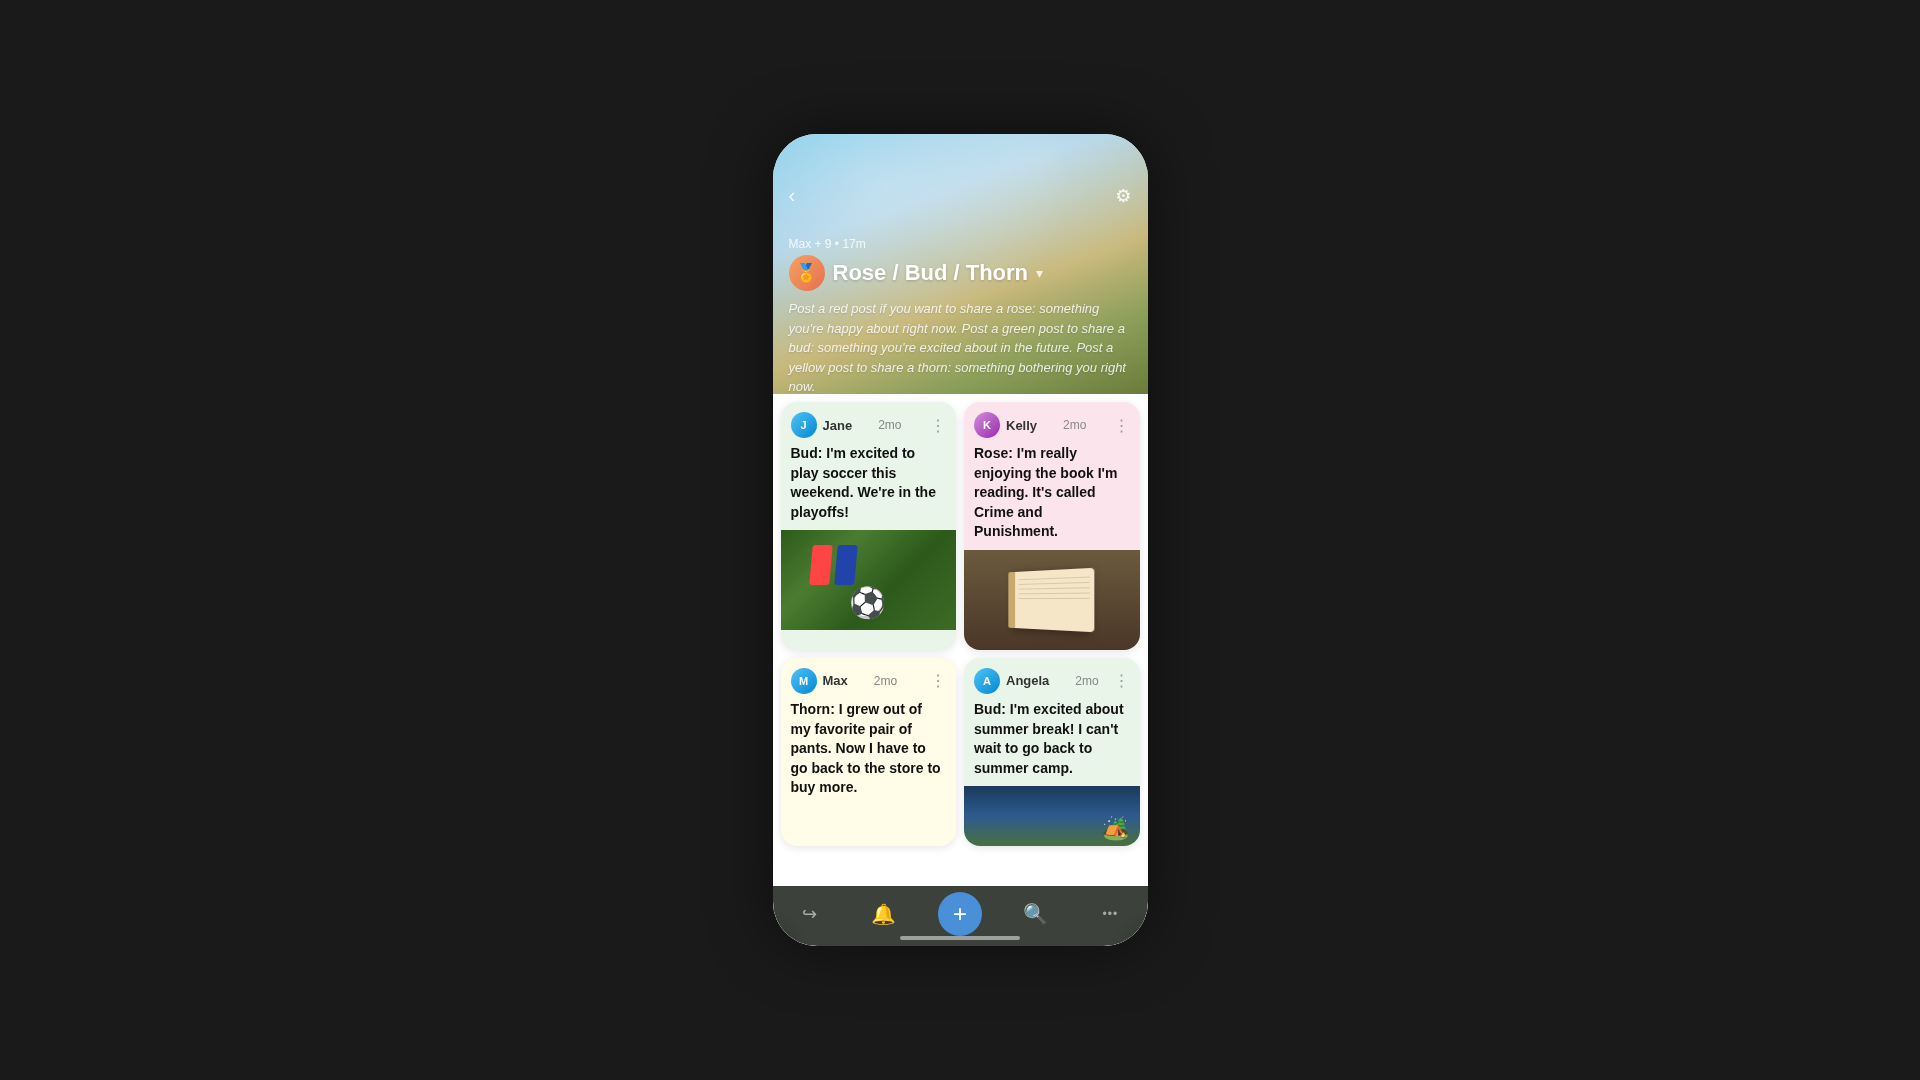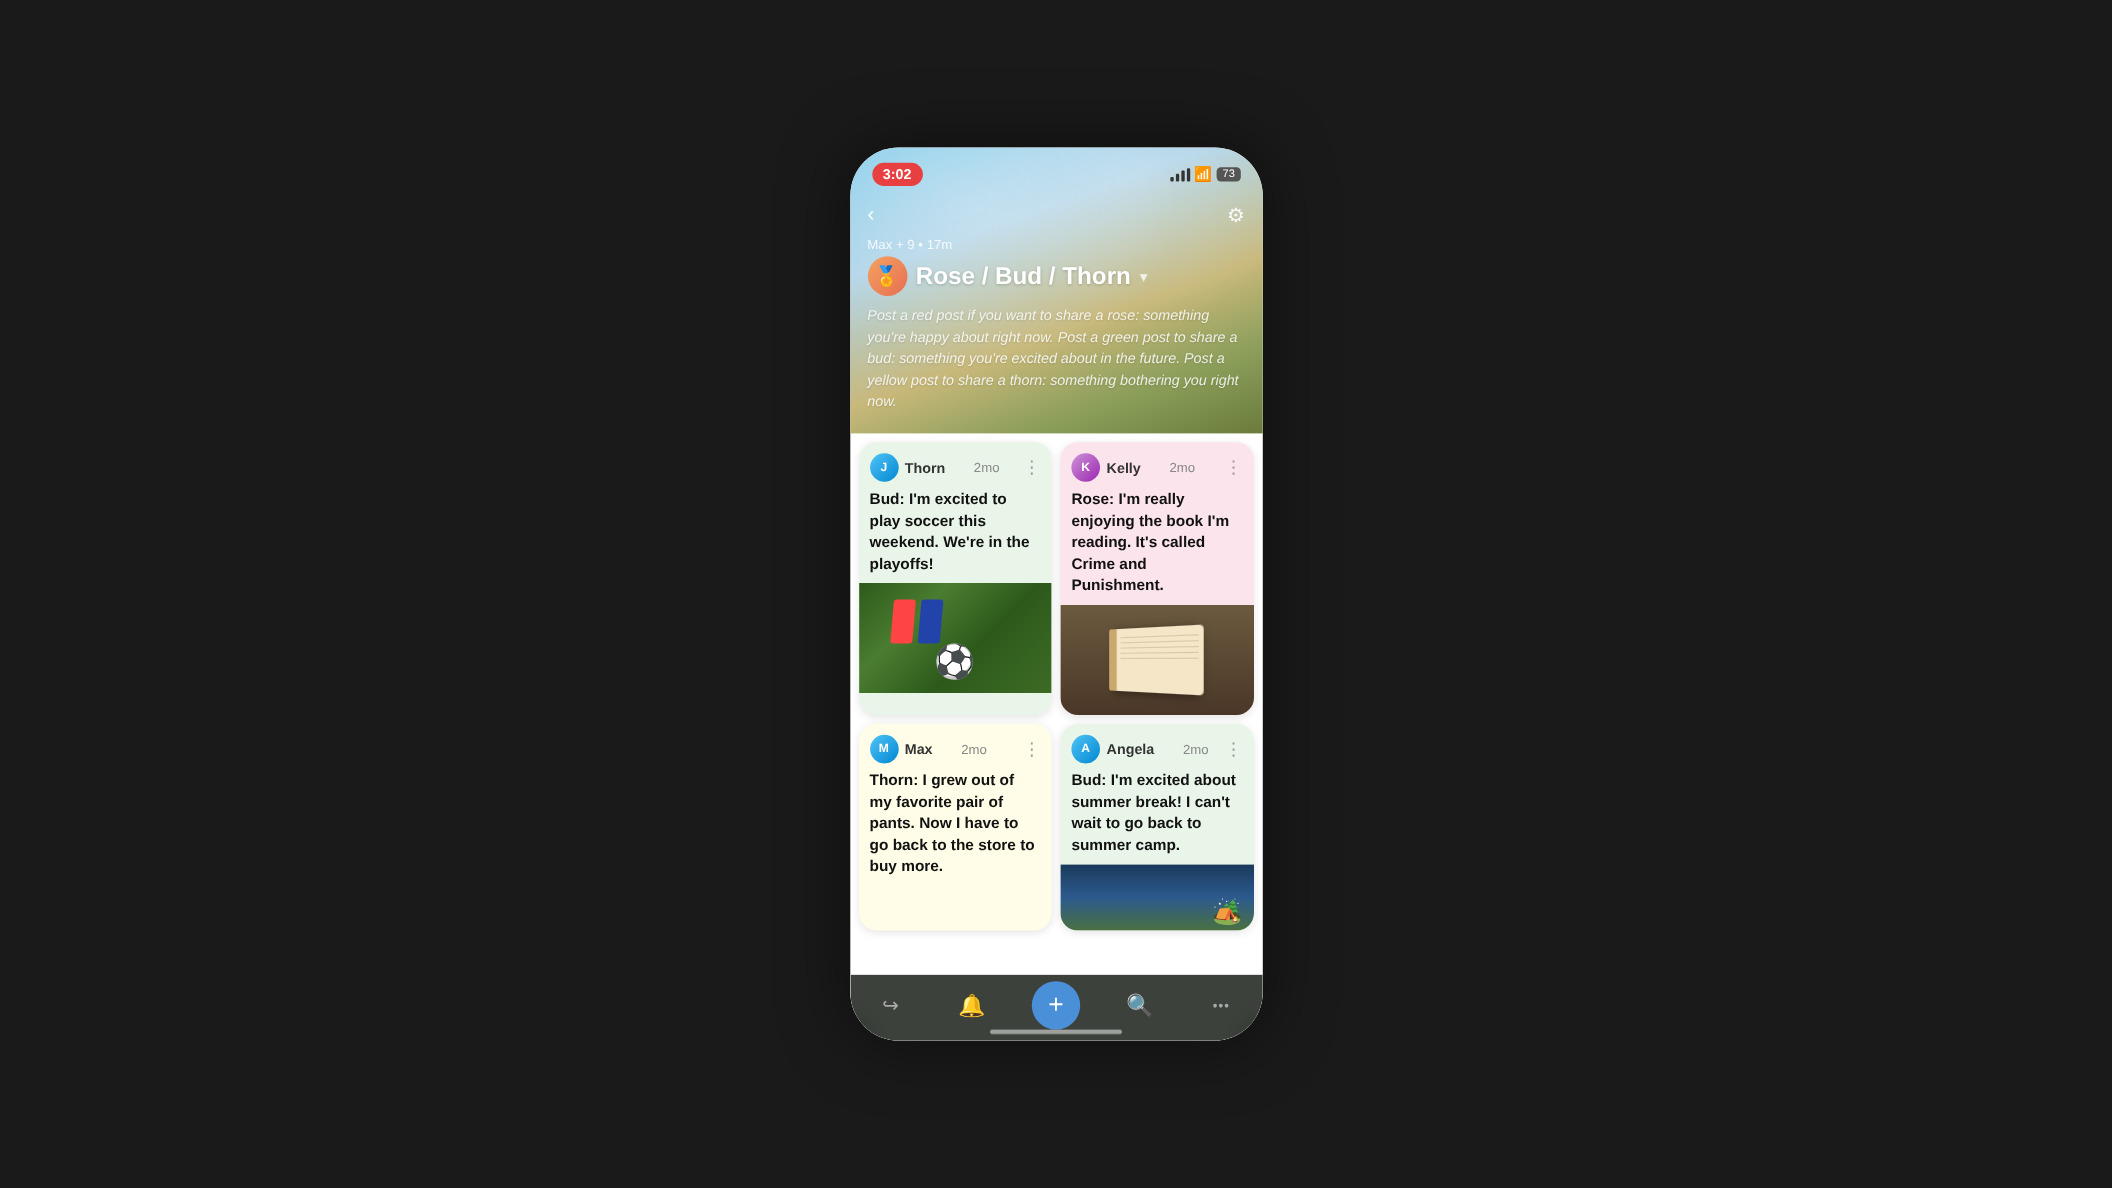"3:02" div.status-bar { html: <div> <span>3:02</span> <div> <div> <div></div> <div></div> <div></div> <div></div> </div> <span>📶</span> <span>73</span> </div> </div> -> none }
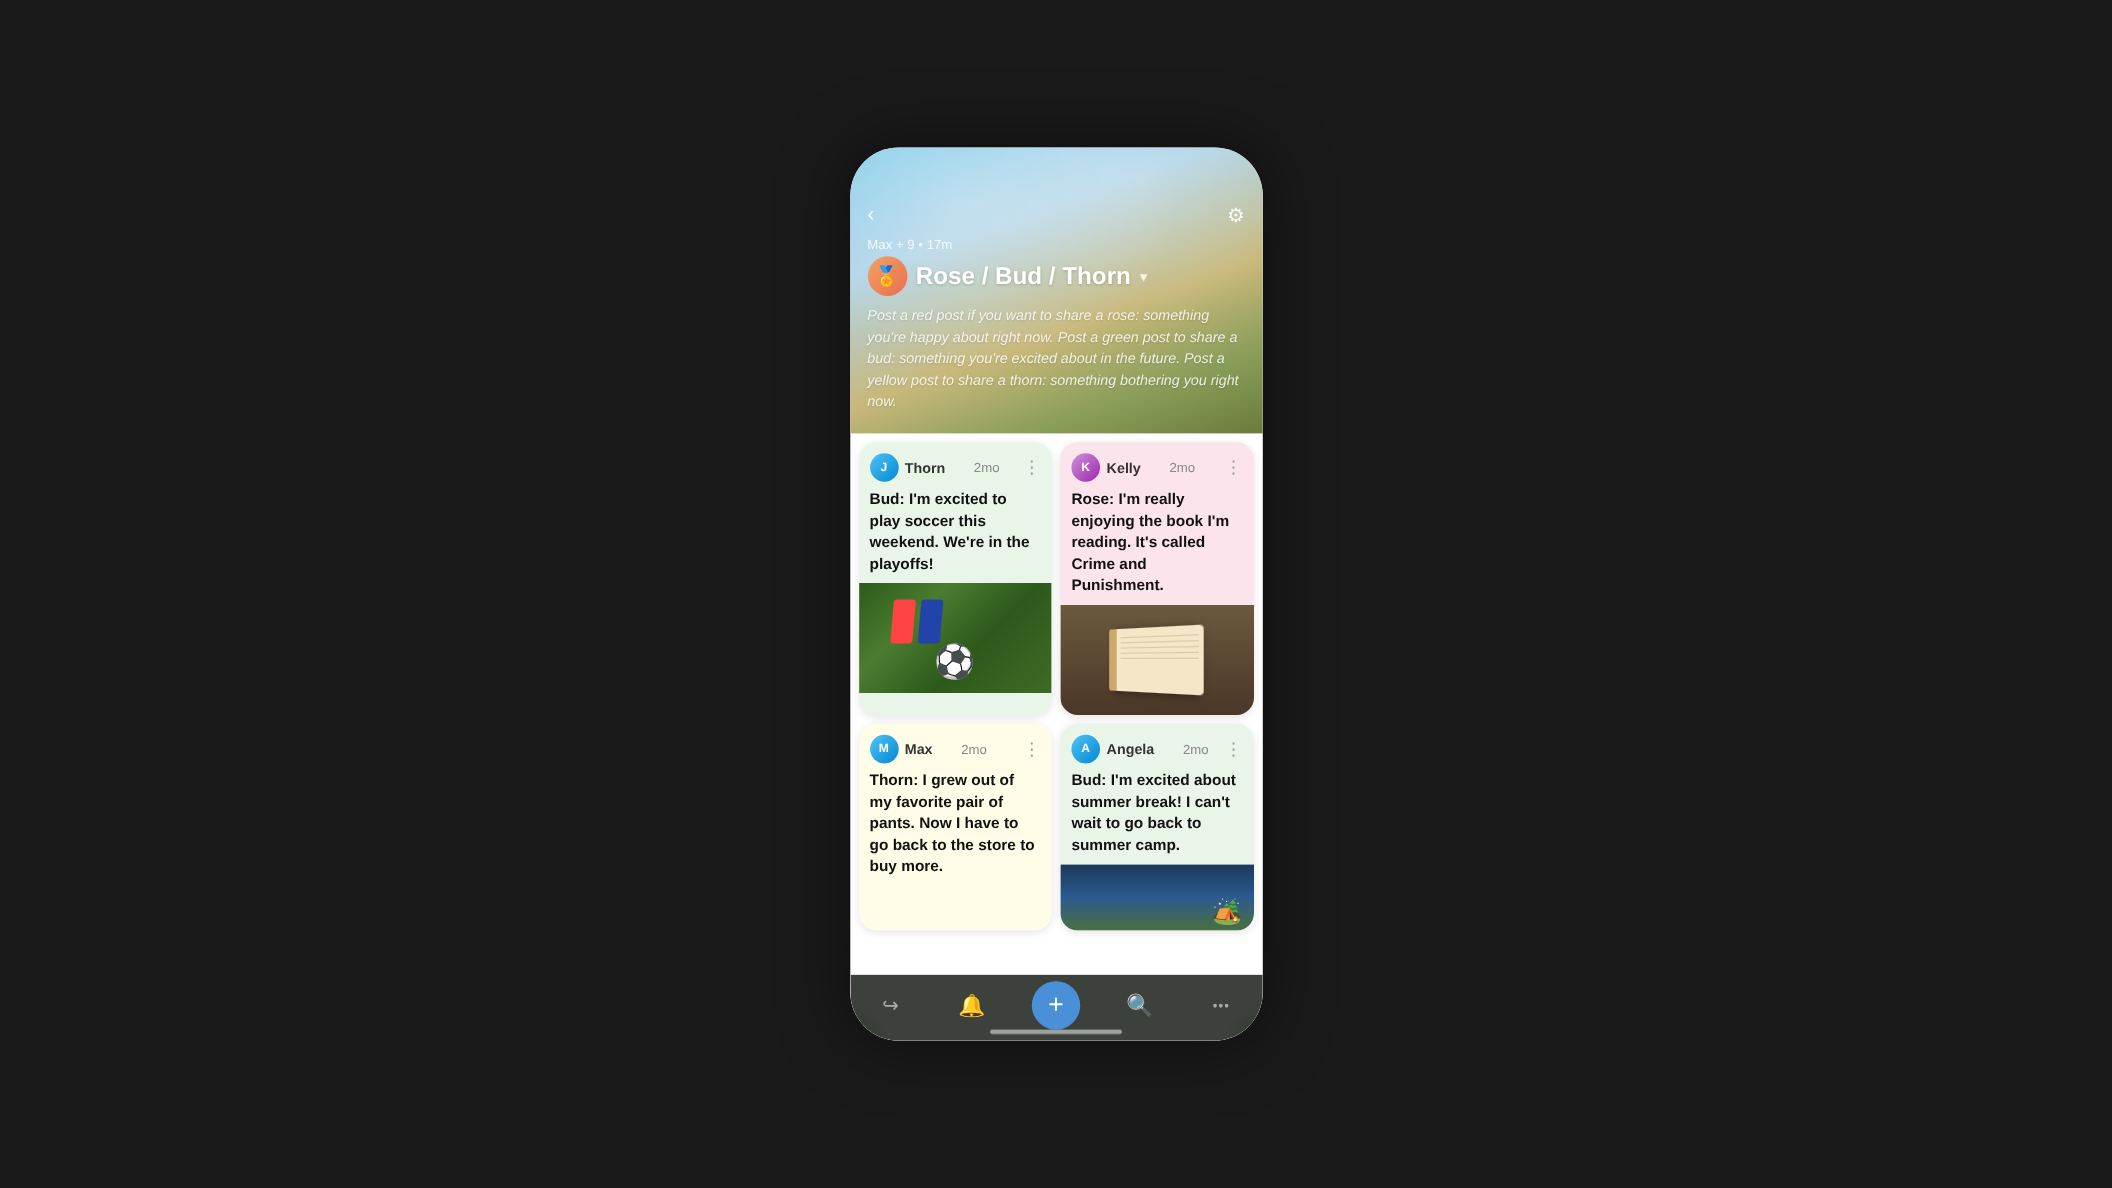"Max + 9 • 17m" .header-content { margin-top: none -> 22px }
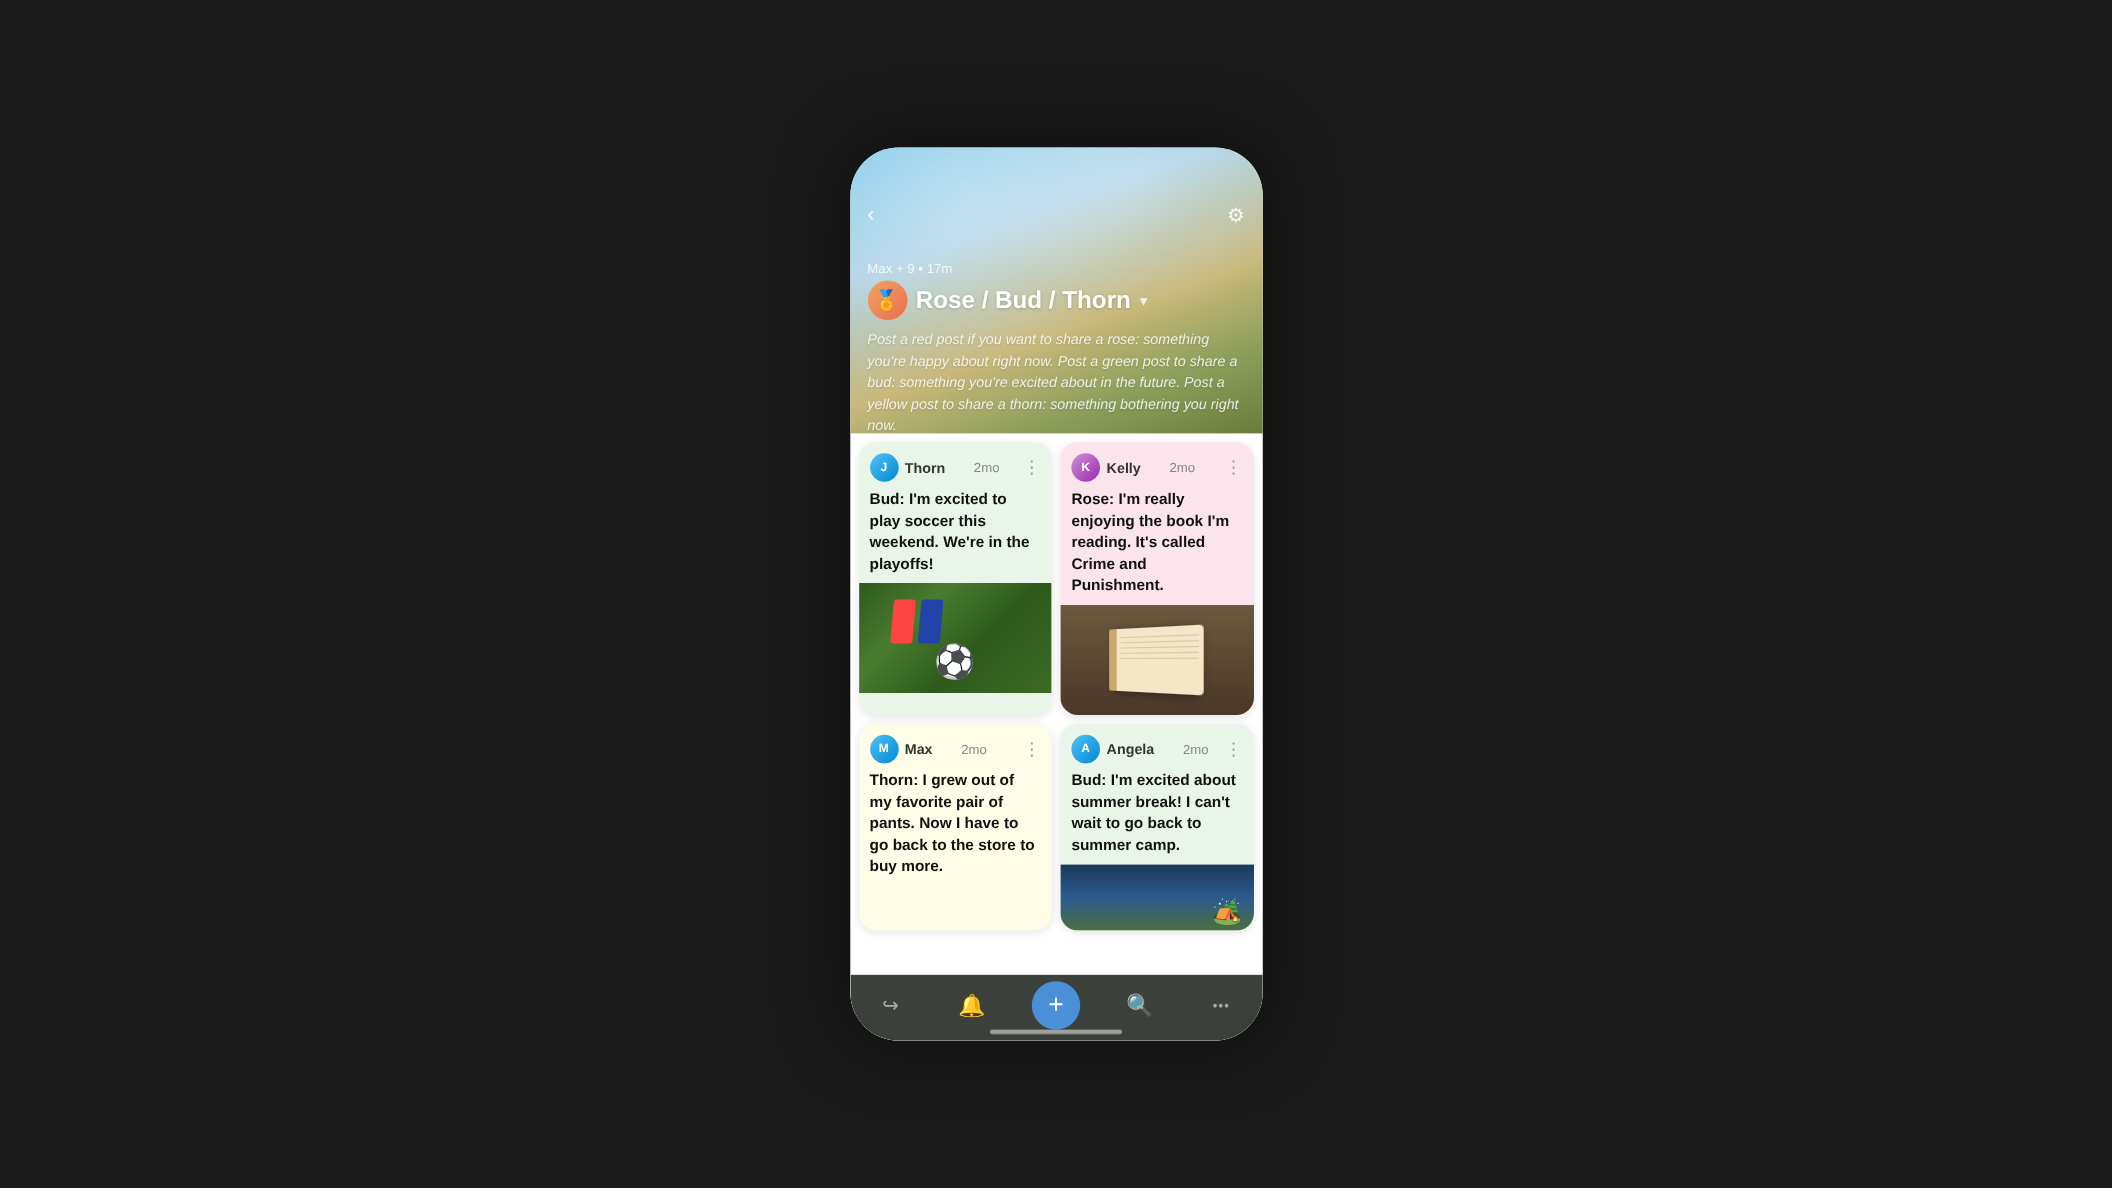"Thorn" span.user-name { text: Thorn -> Jane }
